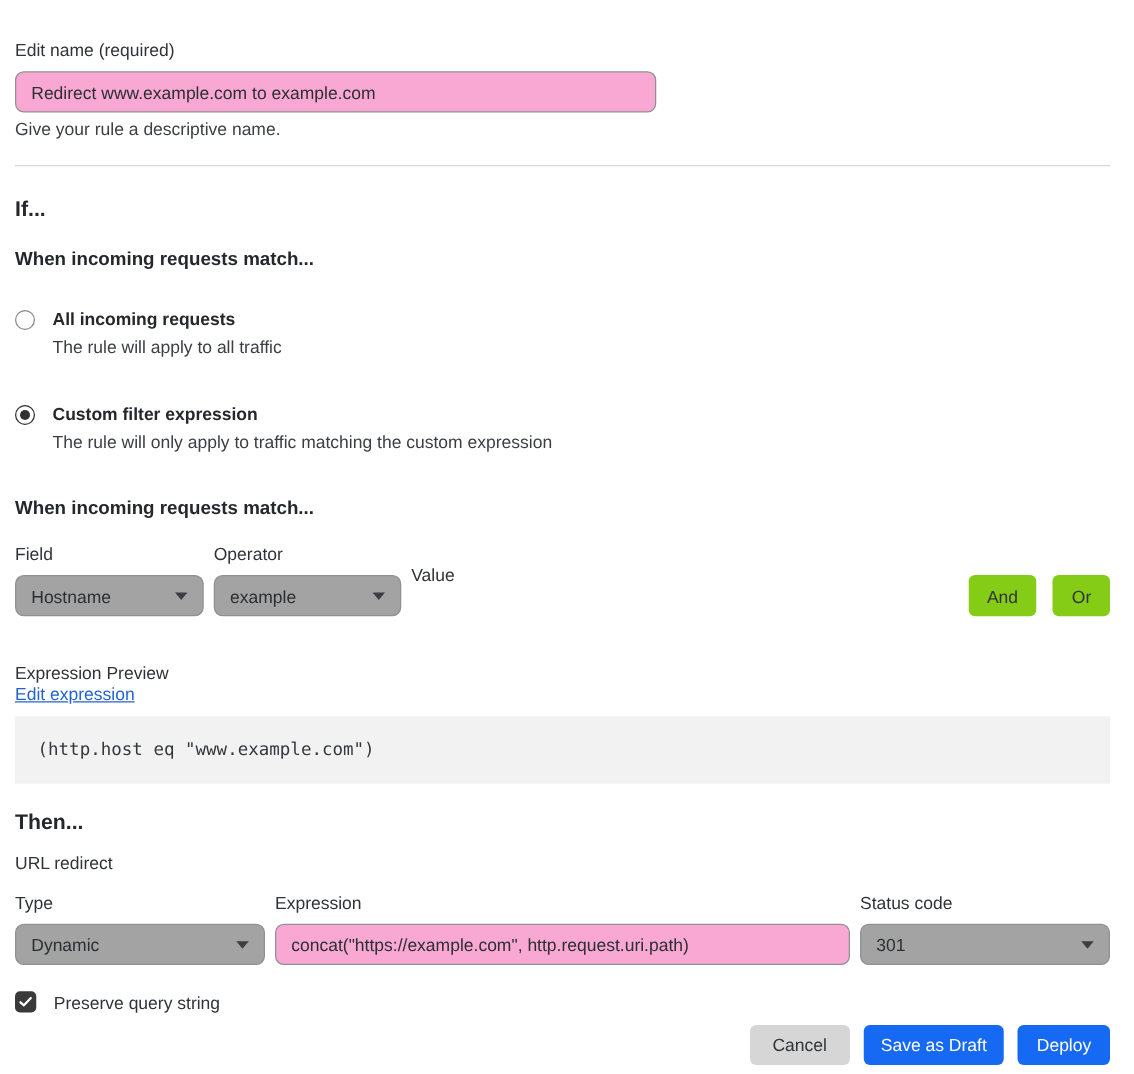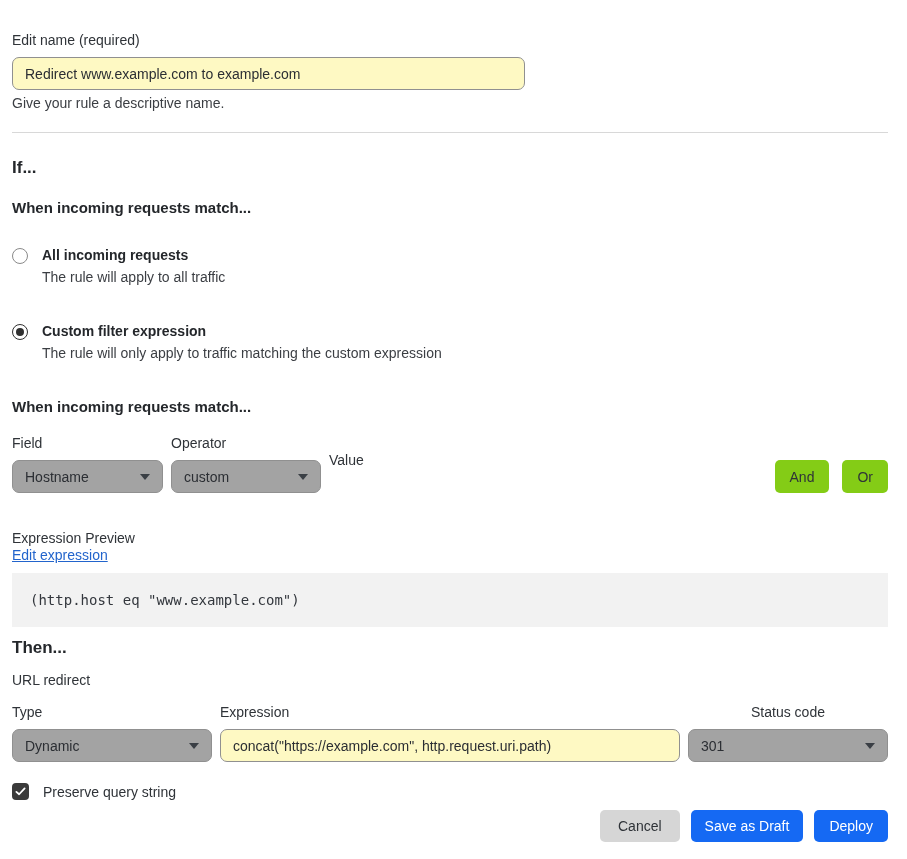"Redirect www.example.com to example.com" .text-input { background: #fef9c3 -> #f9a8d4 }
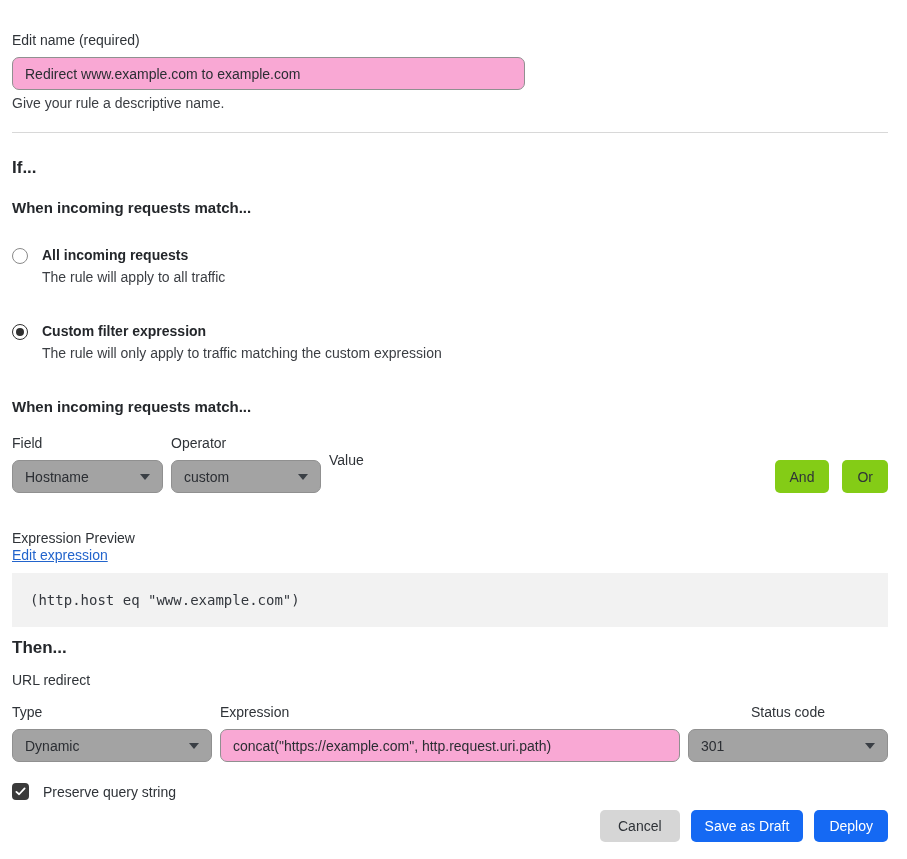"custom" span { text: custom -> example }
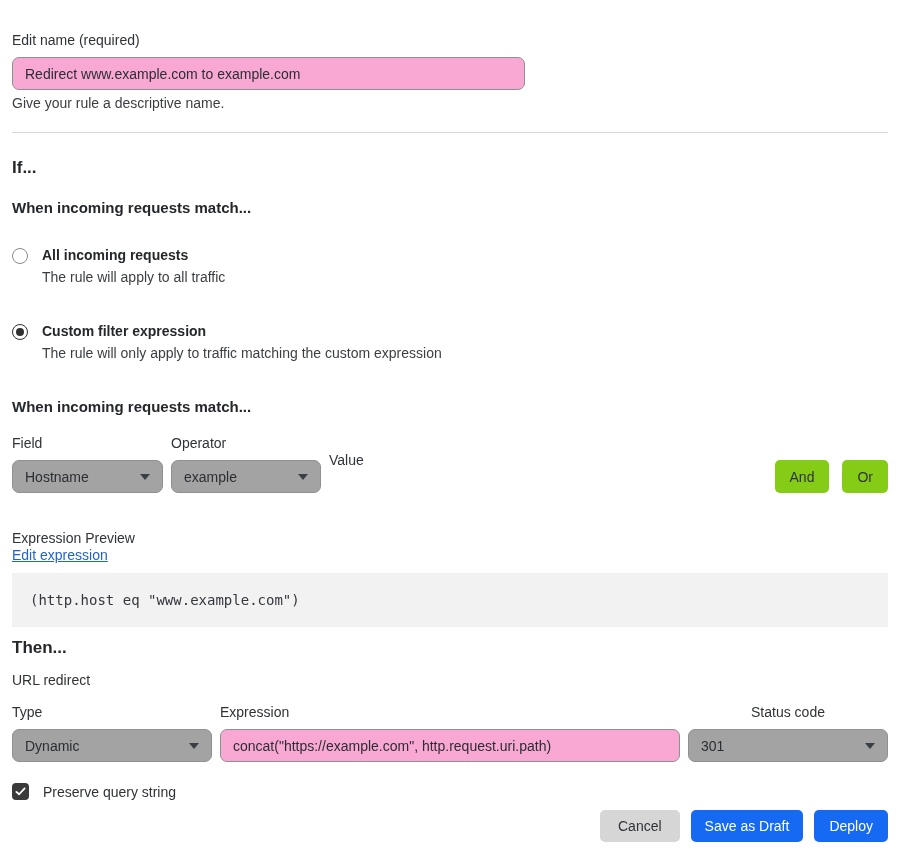"Then..." h2.section-heading { margin-top: 11px -> 21px }
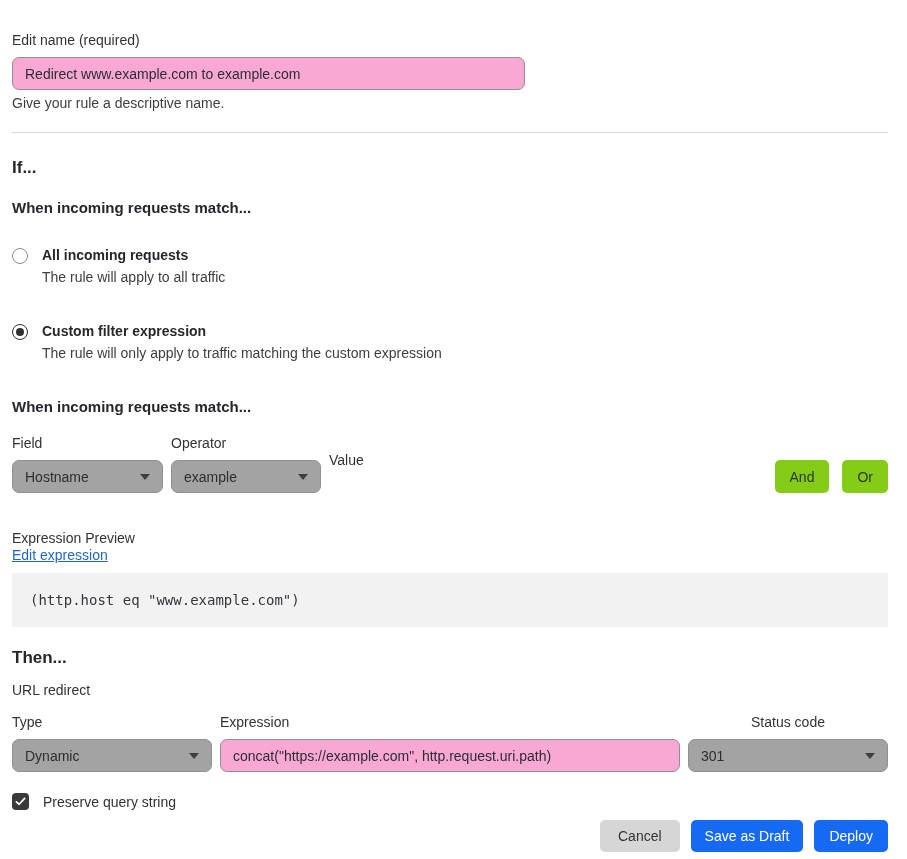"Status code" .col-status { text-align: center -> none }
